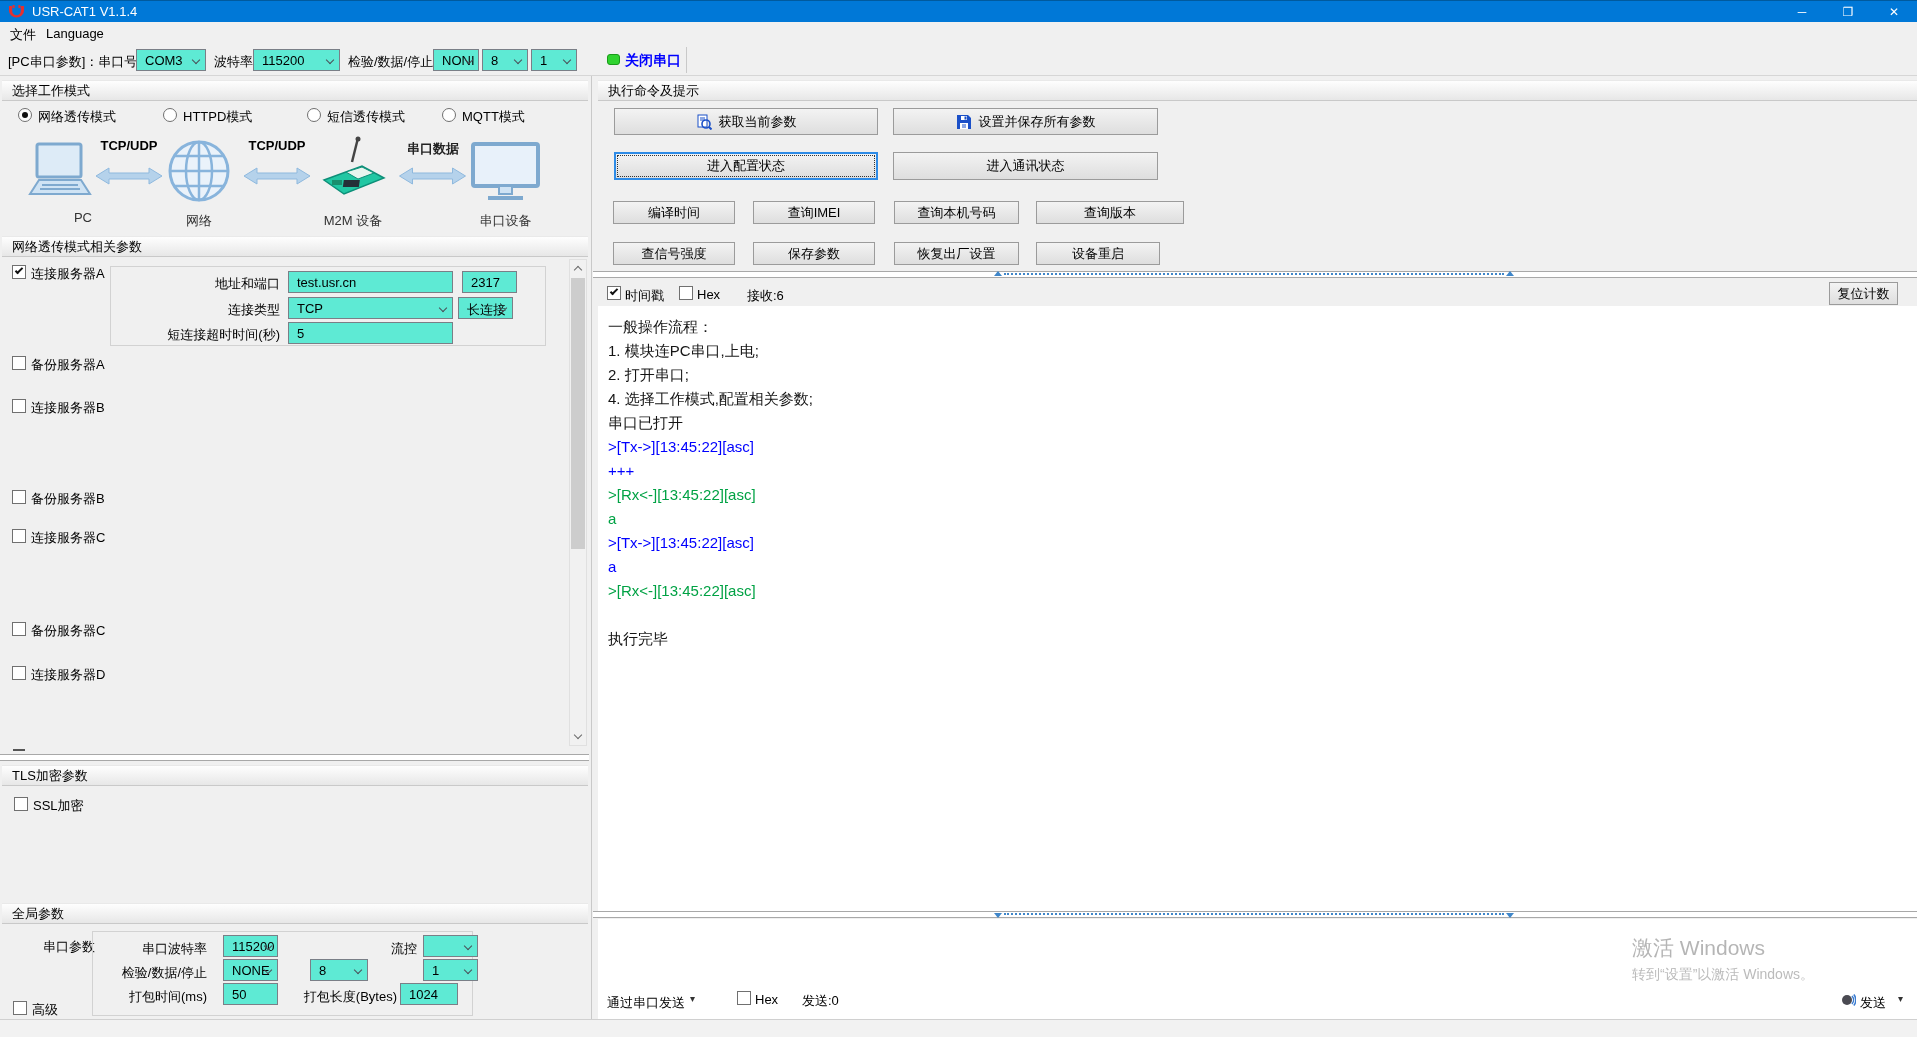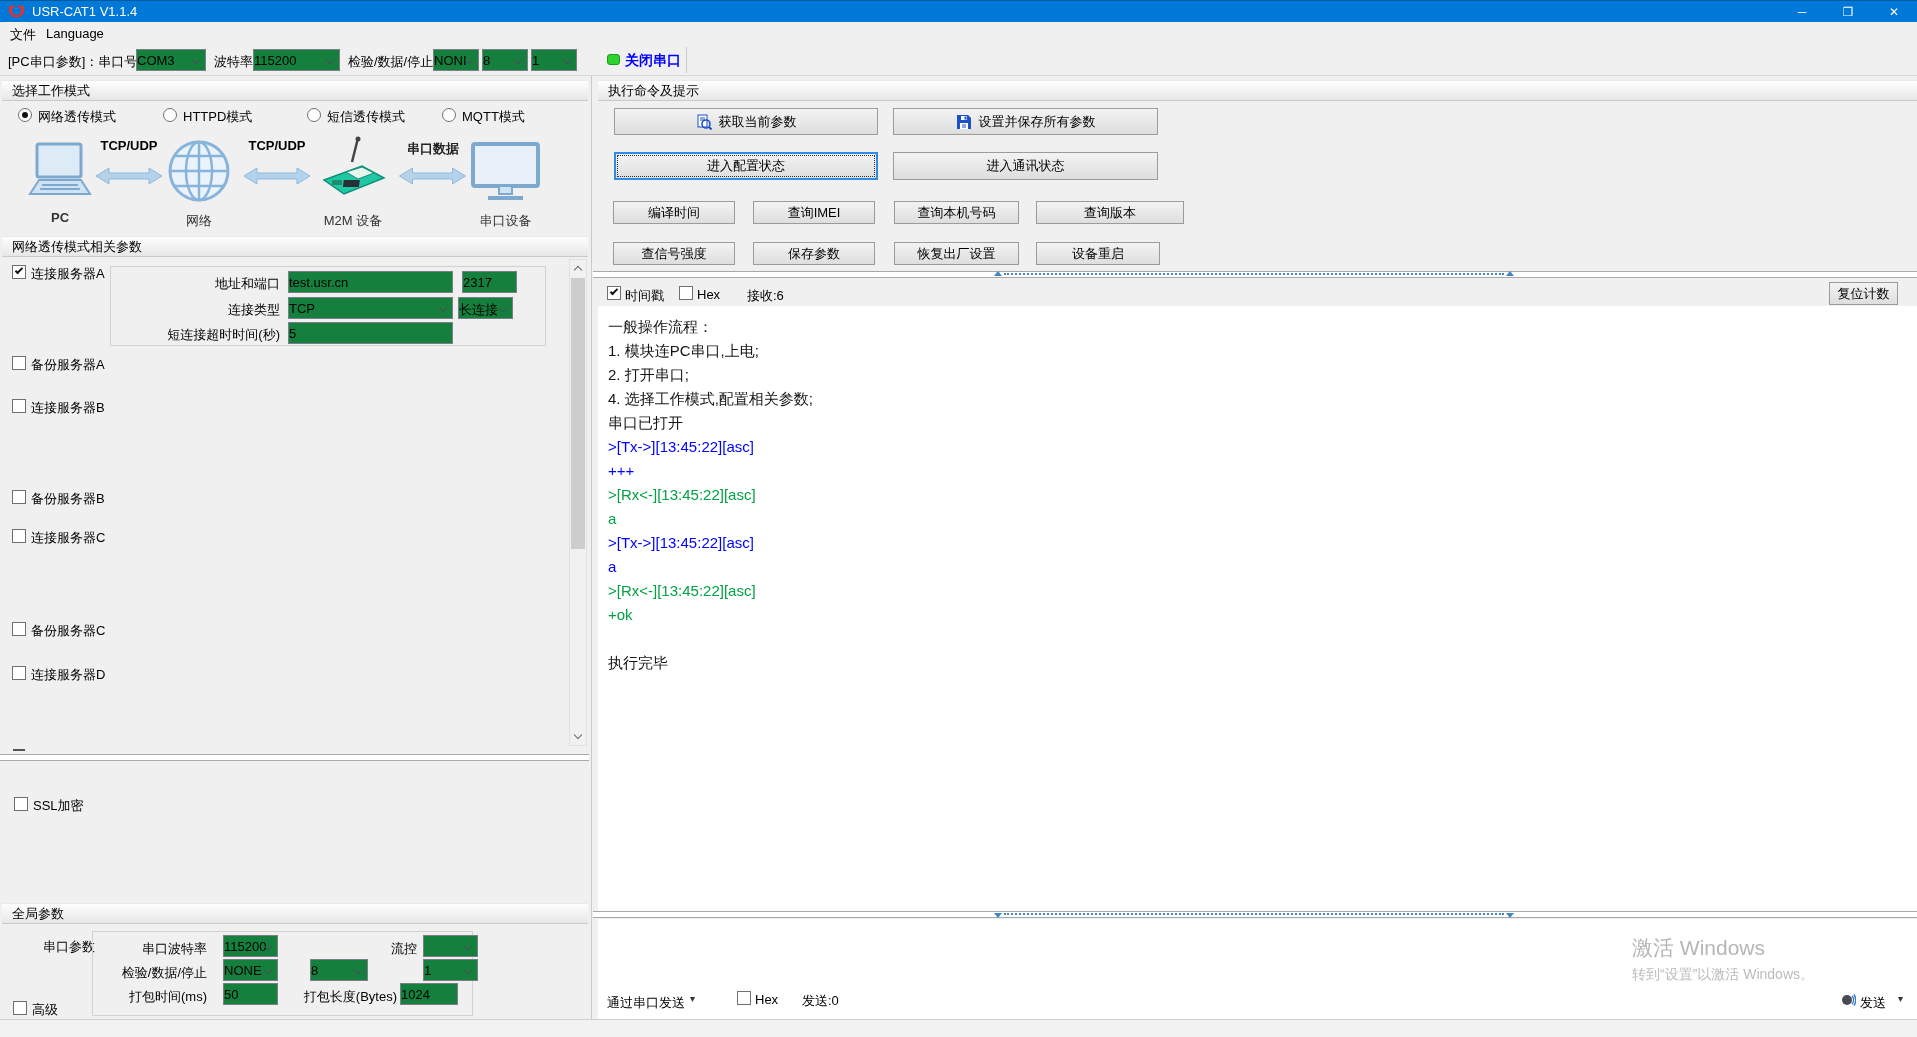"COM3" .cmb,.inp { background: #15803d -> #5eead4; padding: 3px 15px 0 0 -> 3px 15px 0 8px }
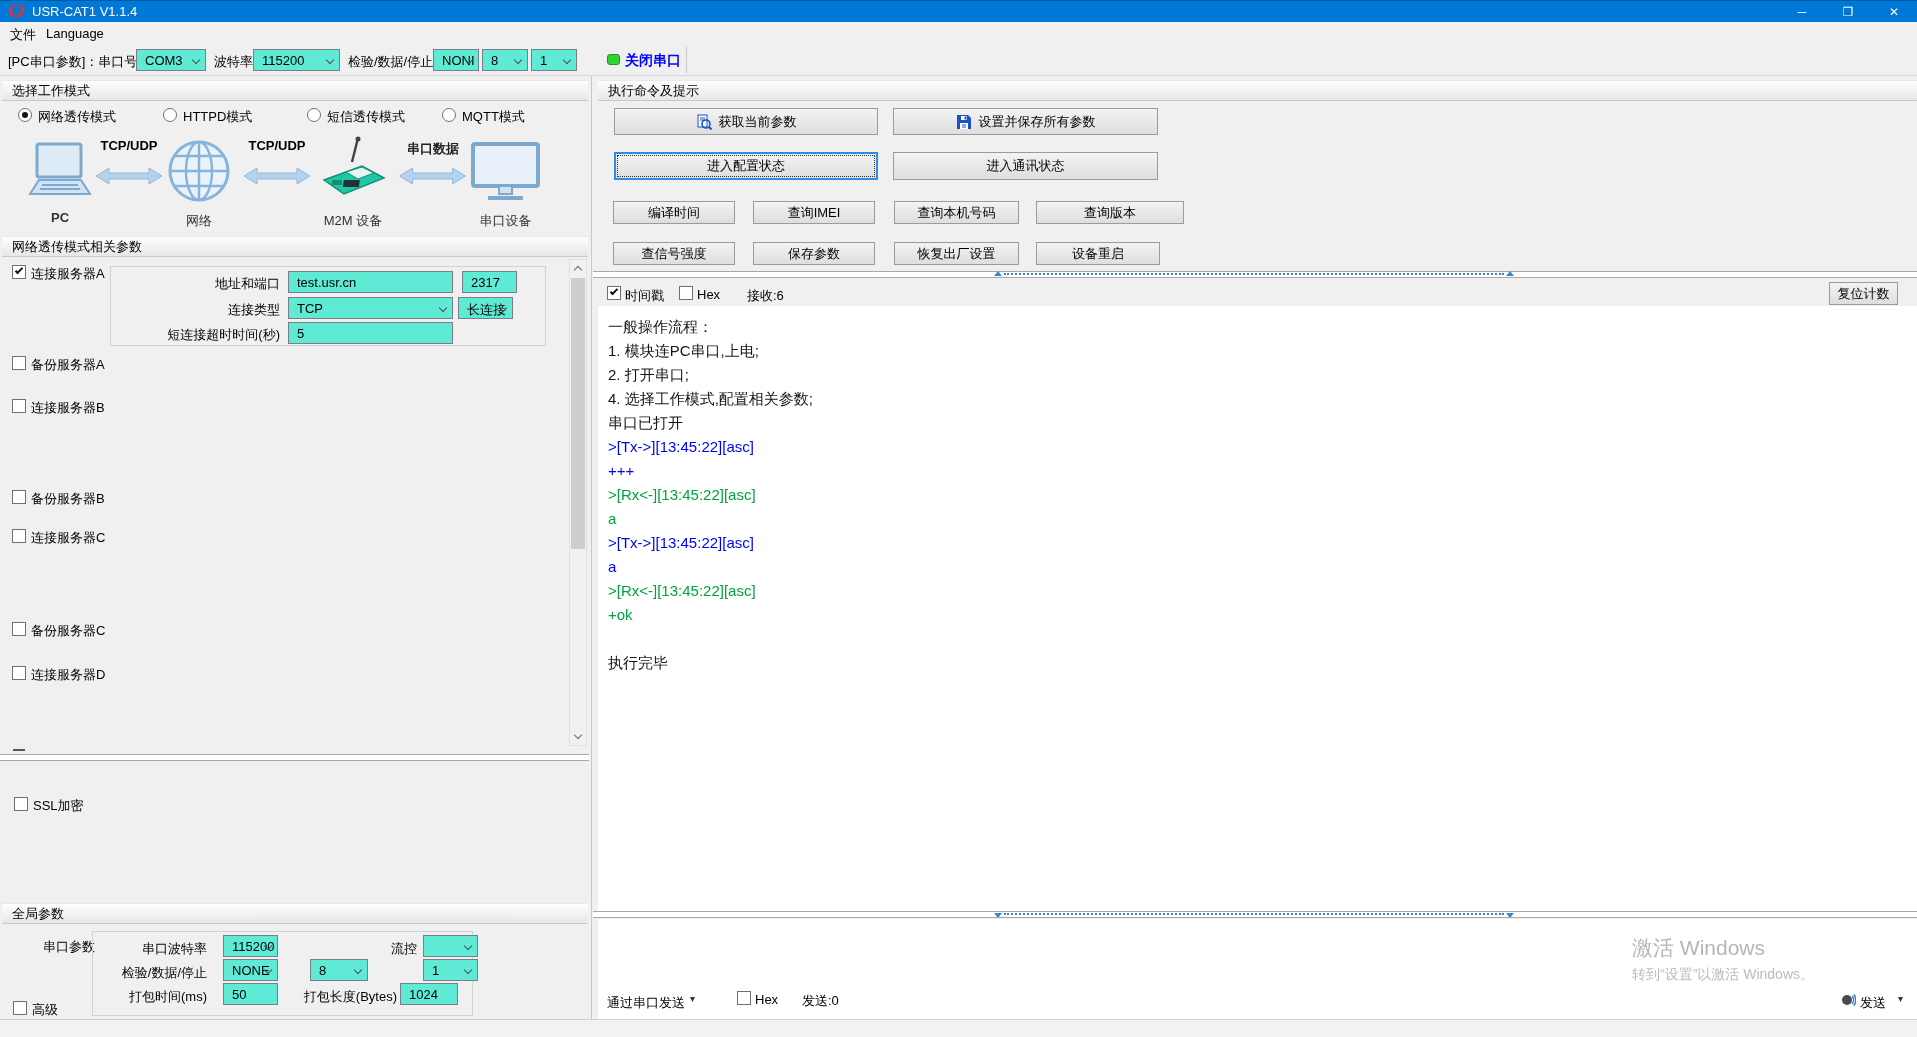"PC" span.lbl { font-weight: bold -> normal; text-align: center -> right }
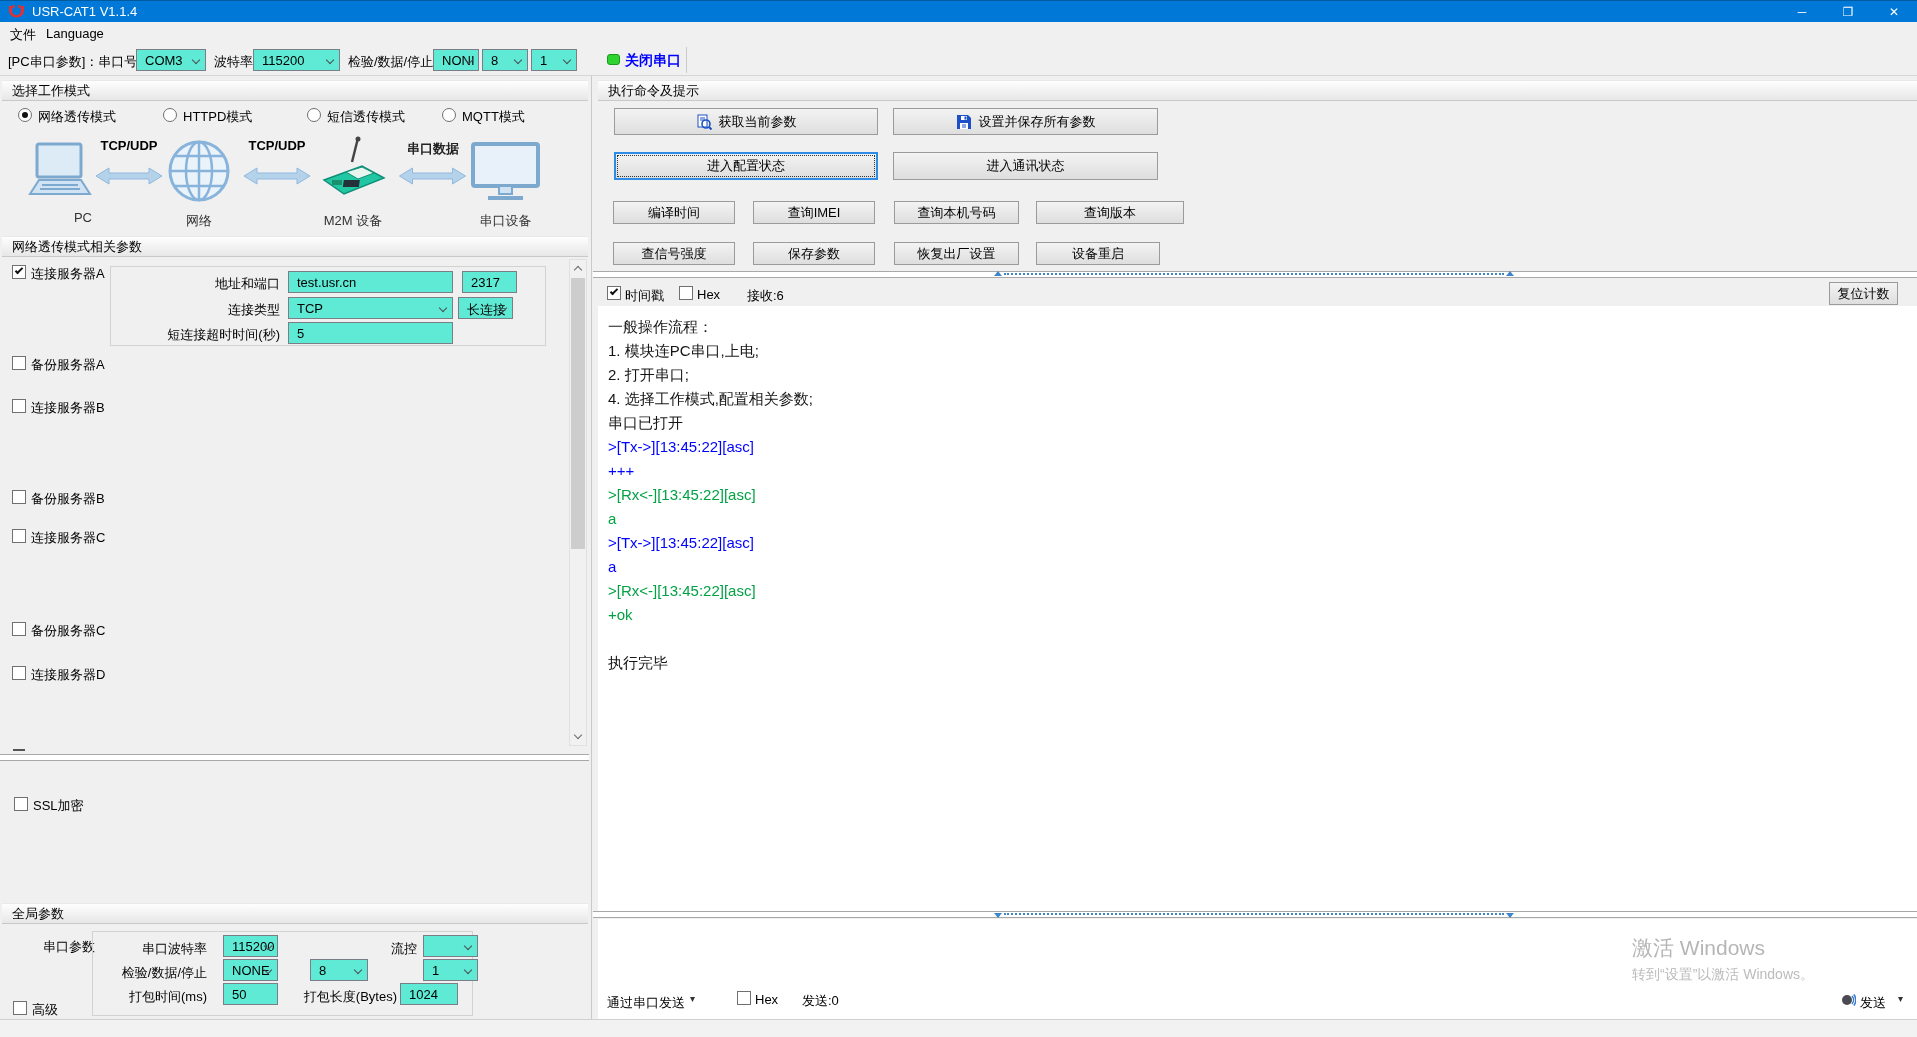"+ok" div.logline { html: <div>+ok</div> -> none }
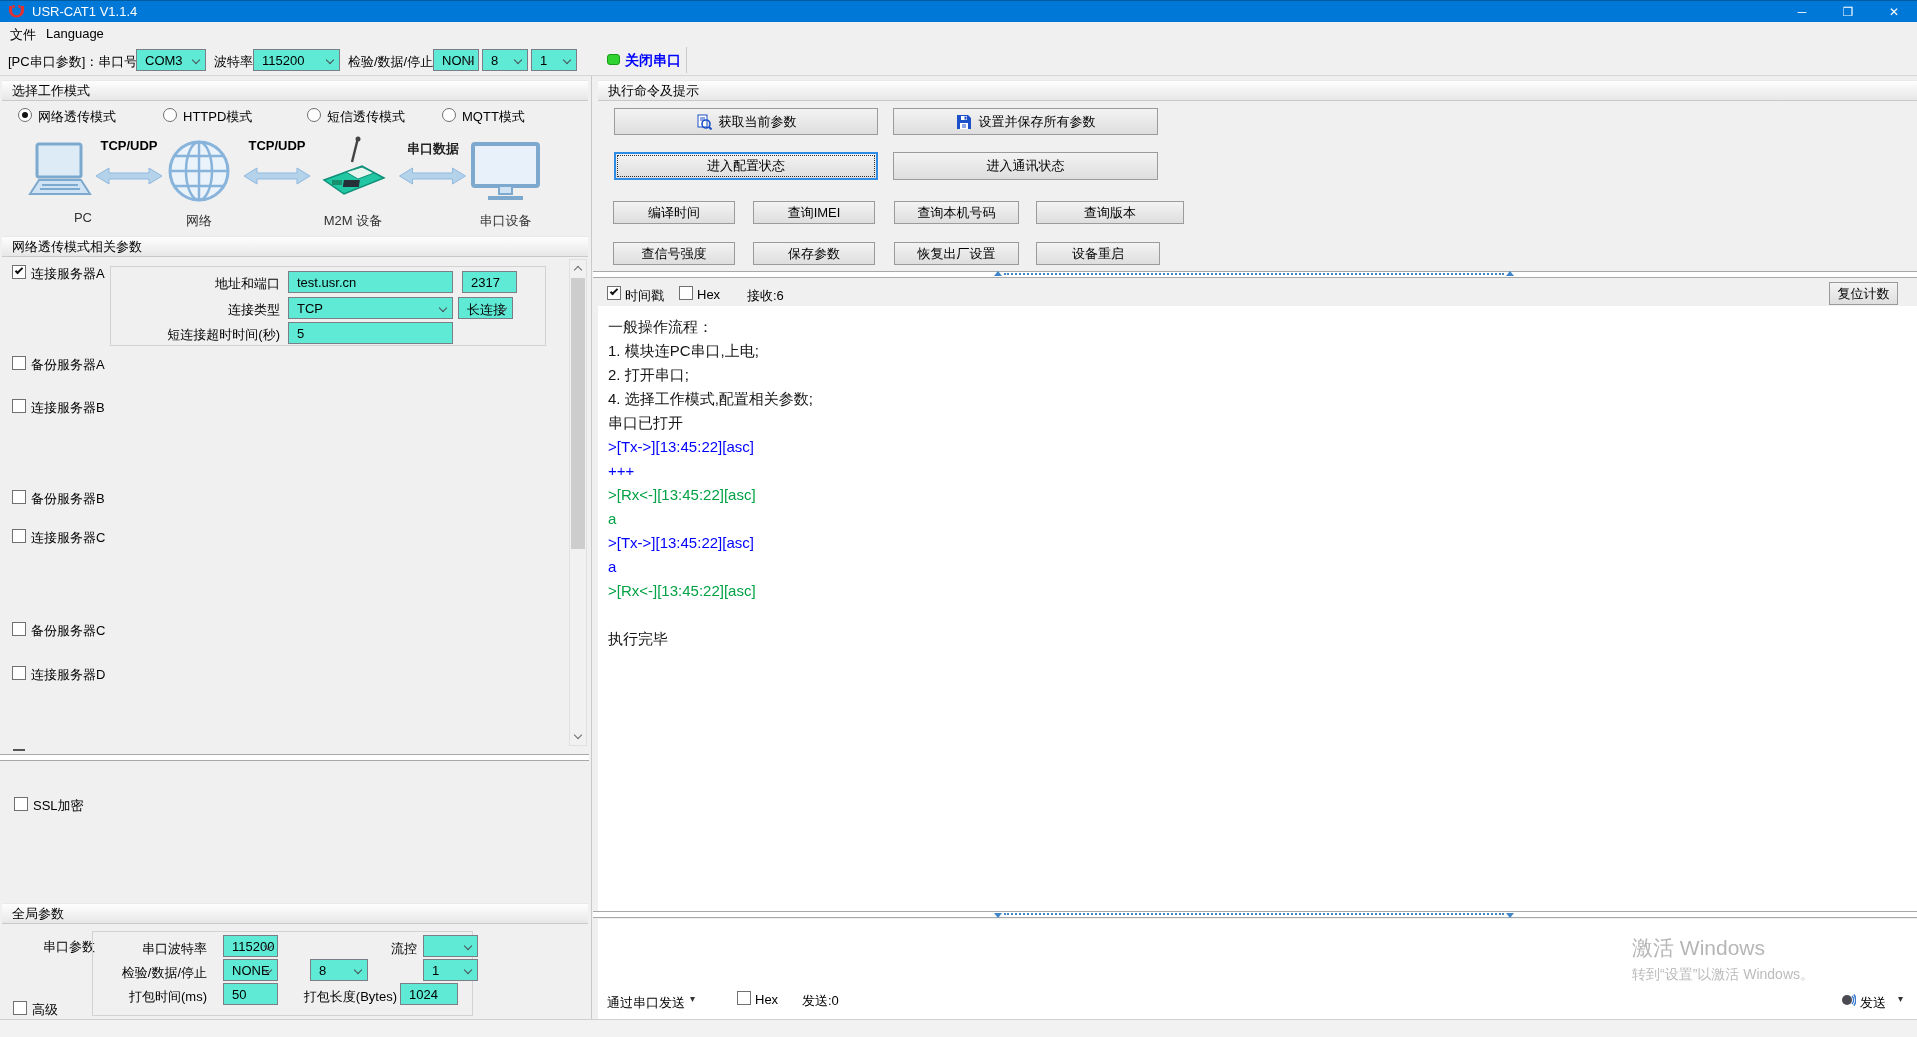"TLS加密参数" div.hdr { html: none -> <div>TLS加密参数</div> }
